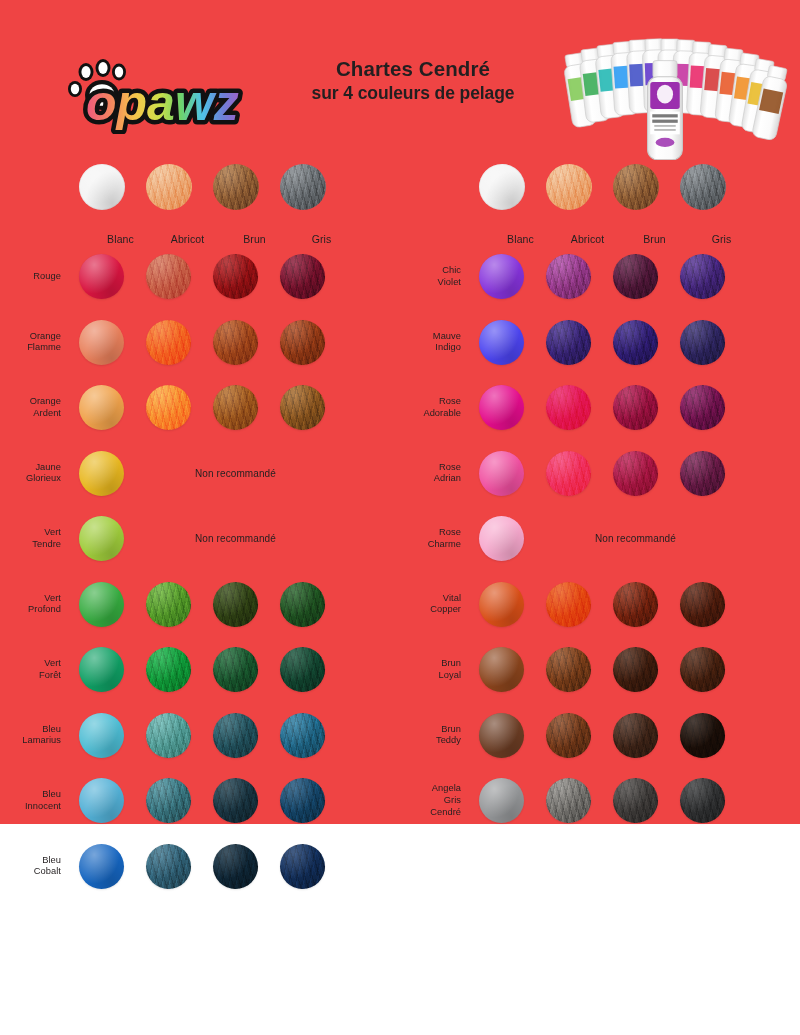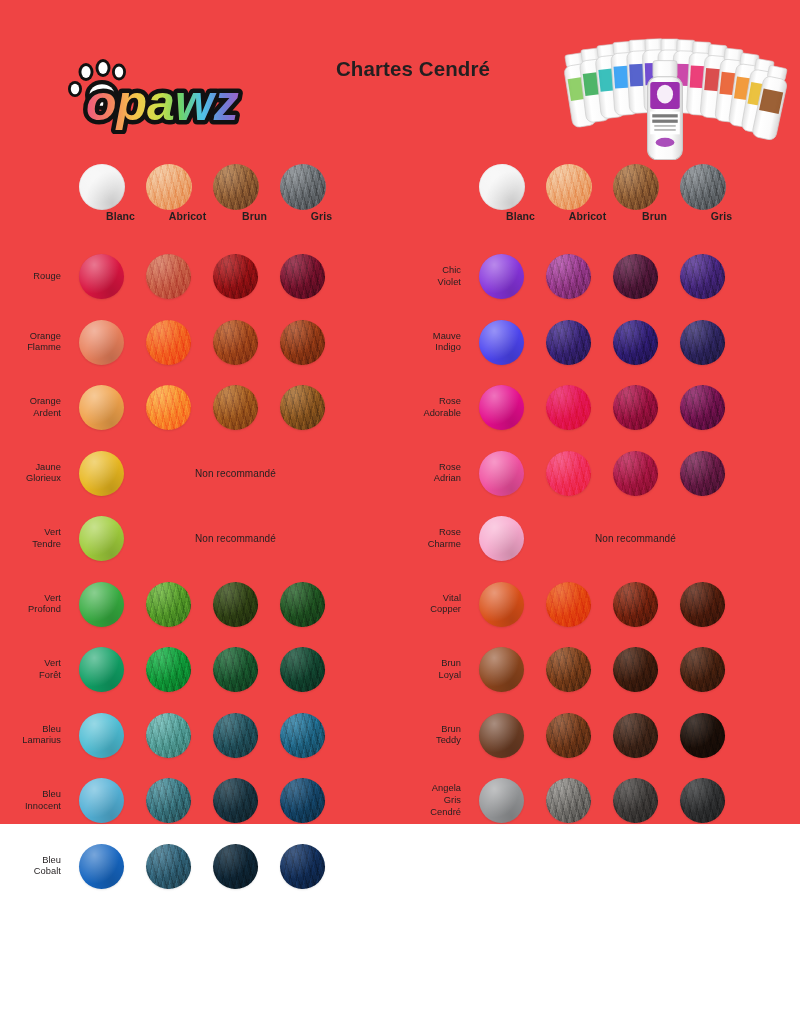"sur 4 couleurs de pelage" div.title-sub { html: none -> <div>sur 4 couleurs de pelage</div> }
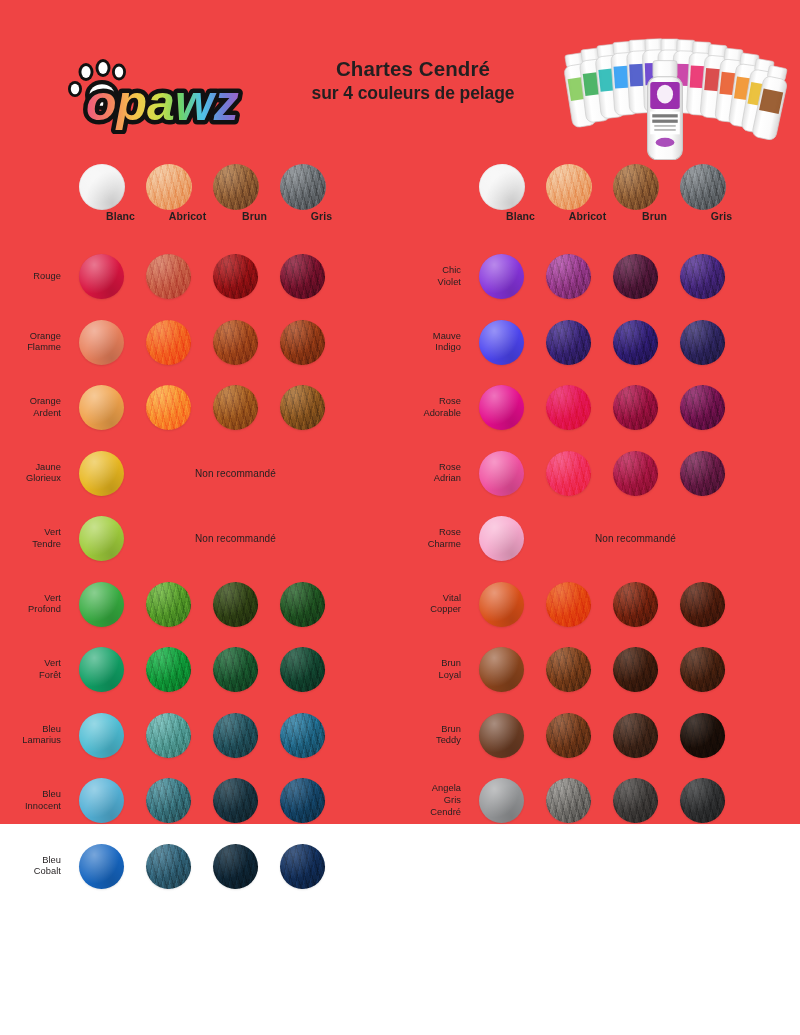"Blanc" .base-name { font-weight: bold -> normal; margin-top: 0 -> 23px }
